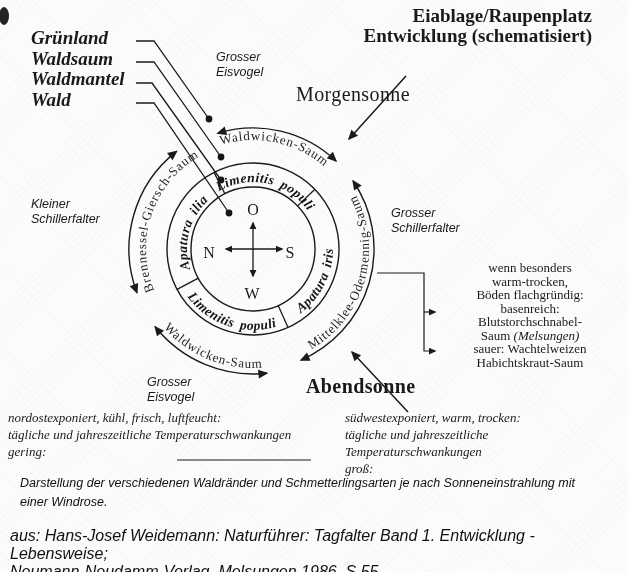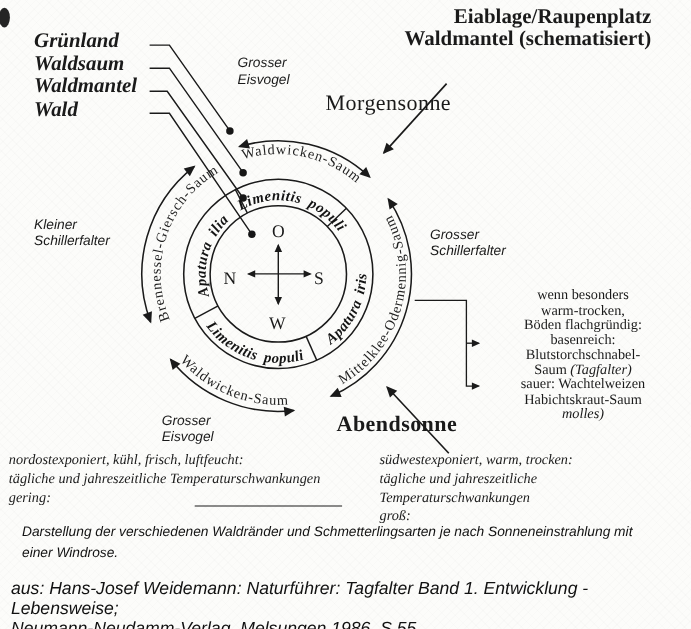"Waldmantel (schematisiert)" div { text: Waldmantel -> Entwicklung }
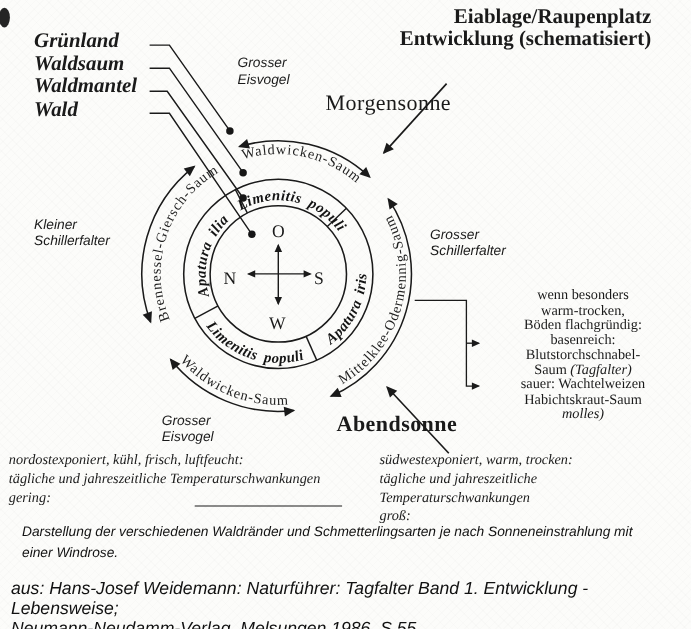"(Tagfalter)" span.i { text: Tagfalter -> Melsungen }
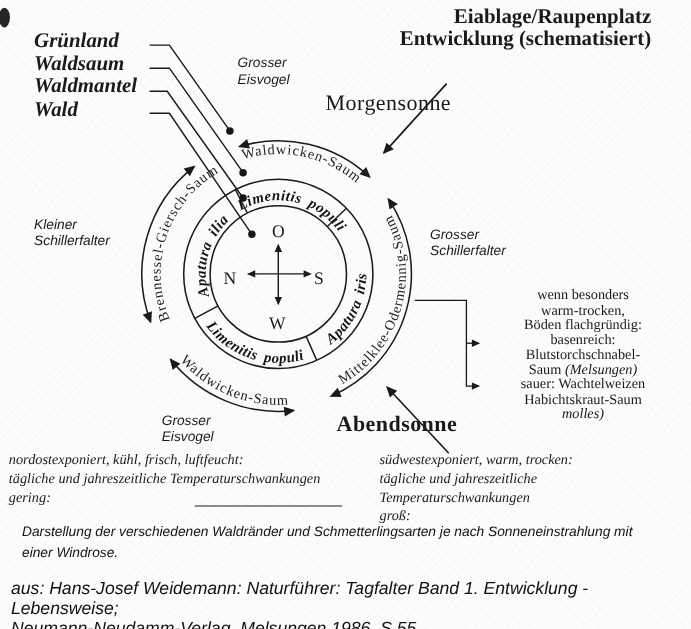"molles)" div.i { html: <div>molles)</div> -> none }
